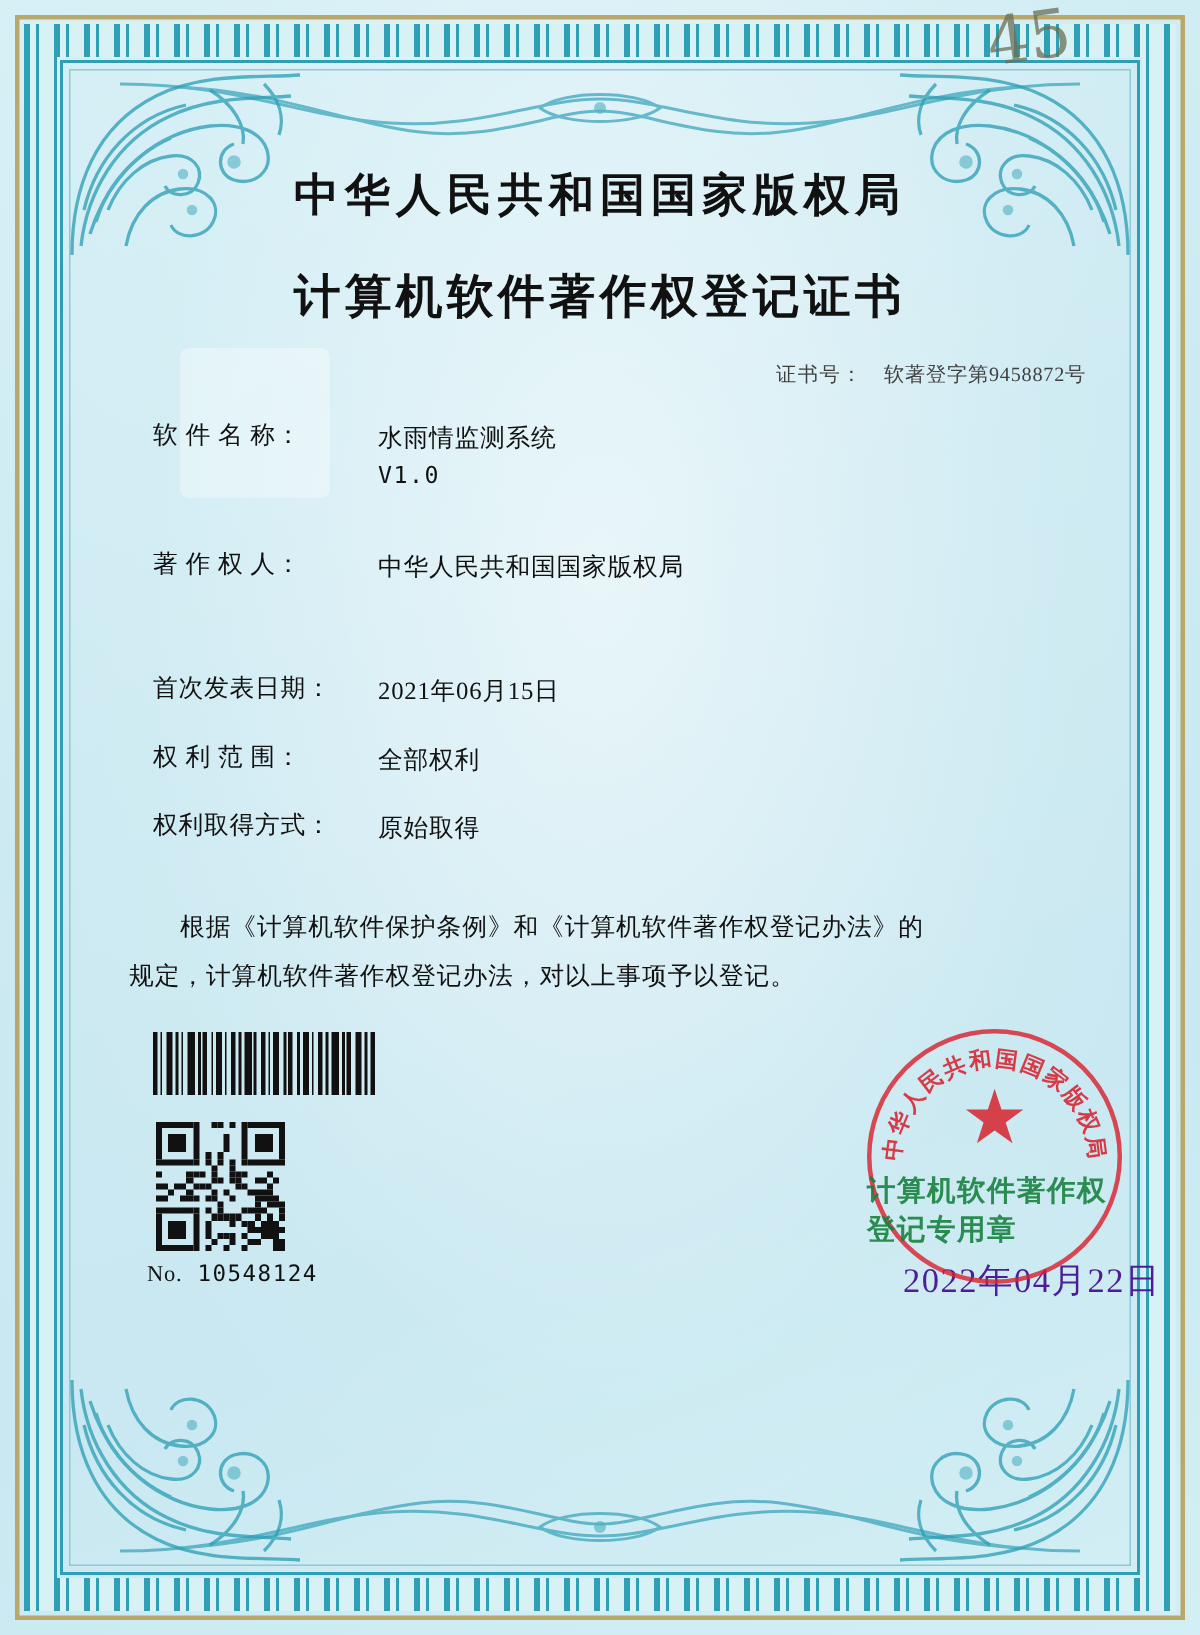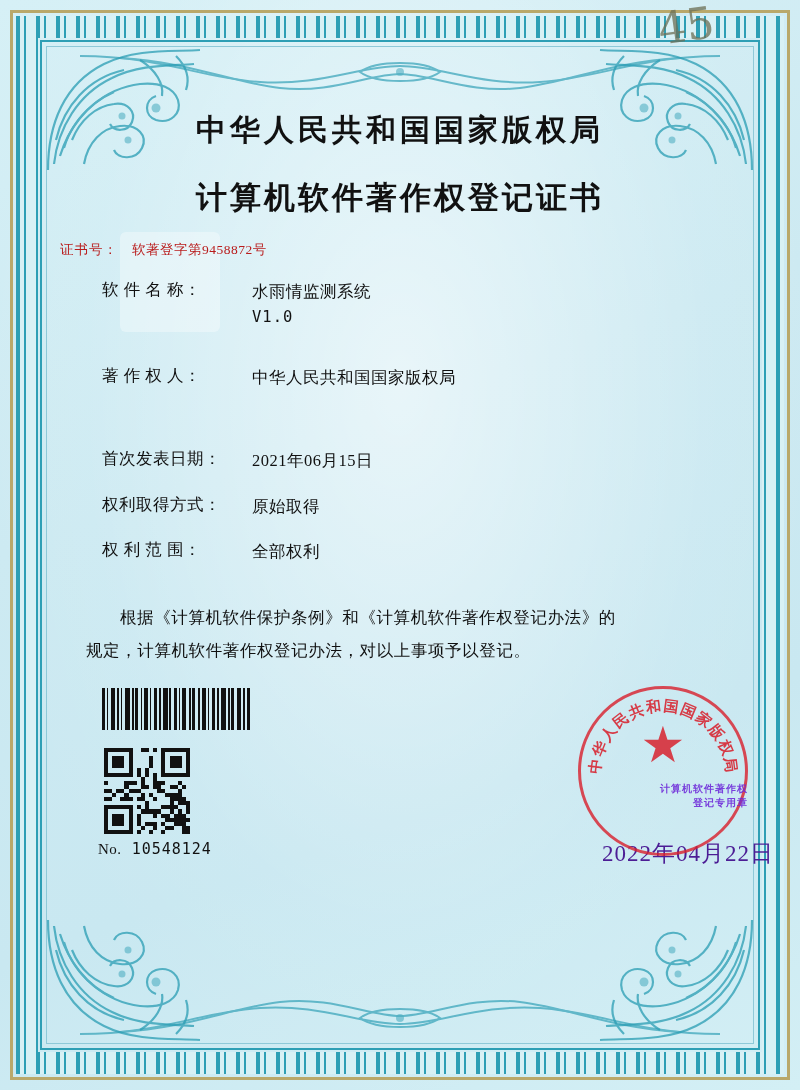"证书号： 软著登字第9458872号" .cert-no { color: #b91c1c -> #404040; text-align: none -> right }
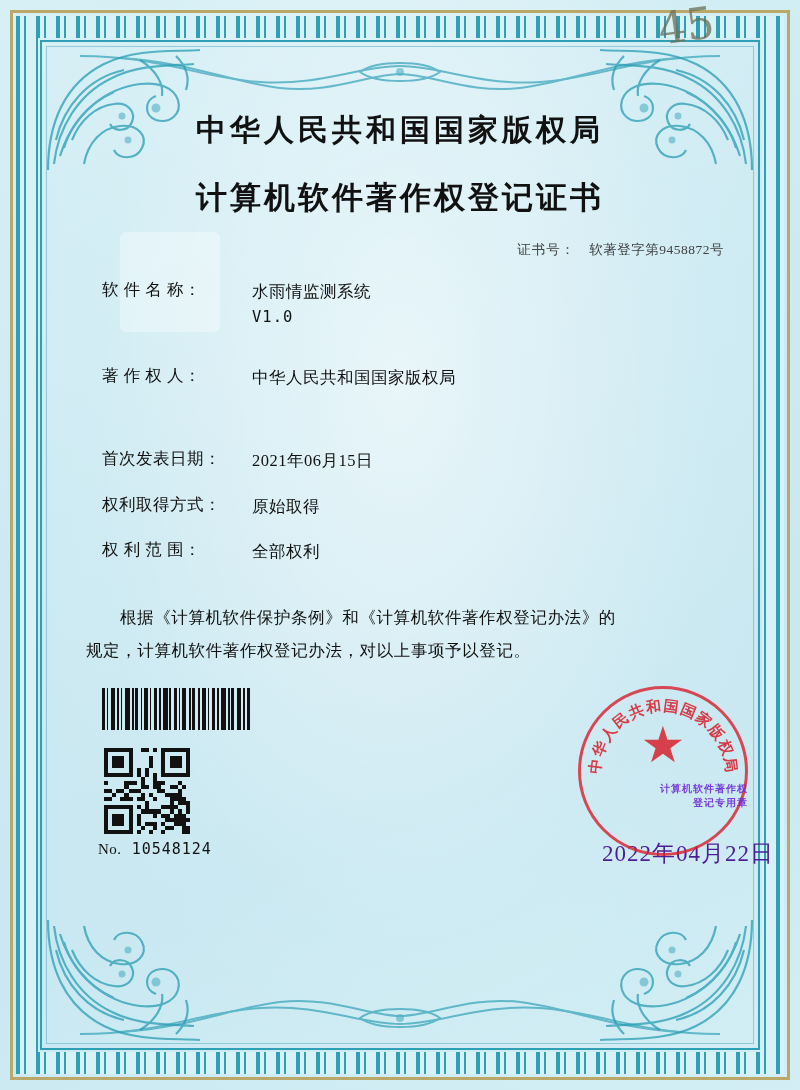"权利取得方式：" div.row { order: before "权 利 范 围：" -> after "权 利 范 围：" }
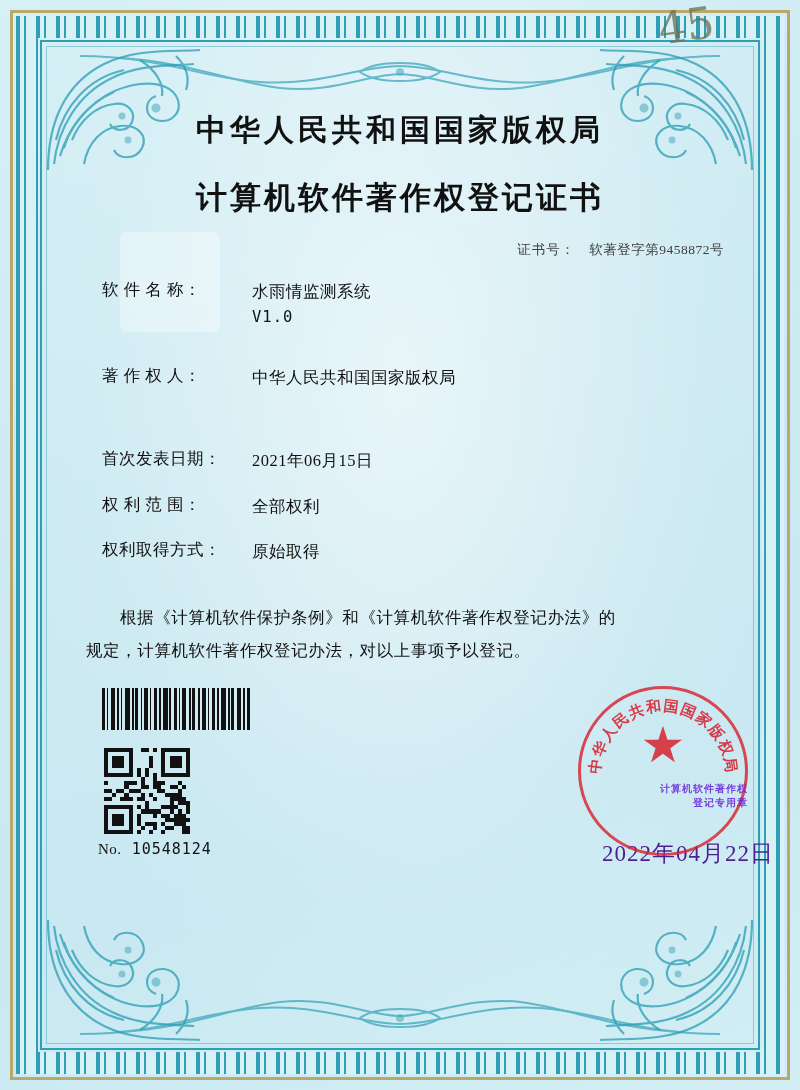"计算机软件著作权" .seal-text { color: #6d28d9 -> #15803d; font-size: 10px -> 19px; text-align: right -> left }
